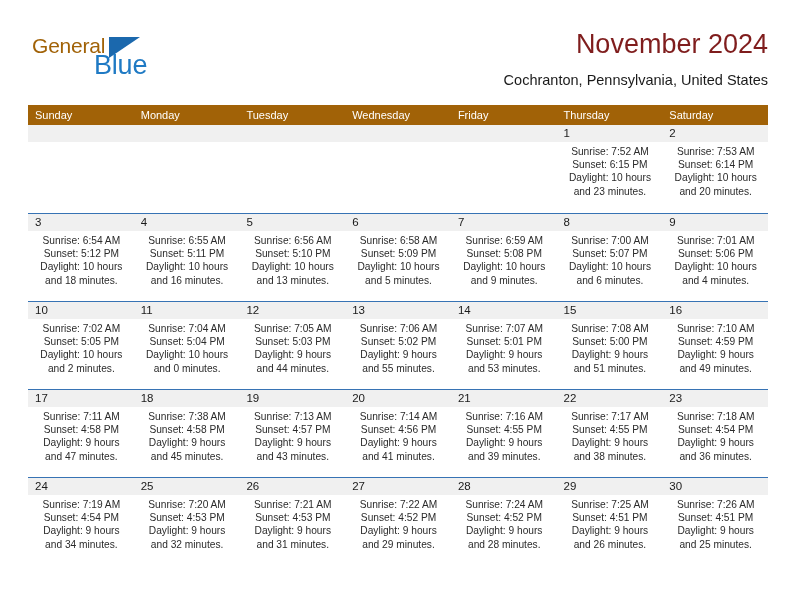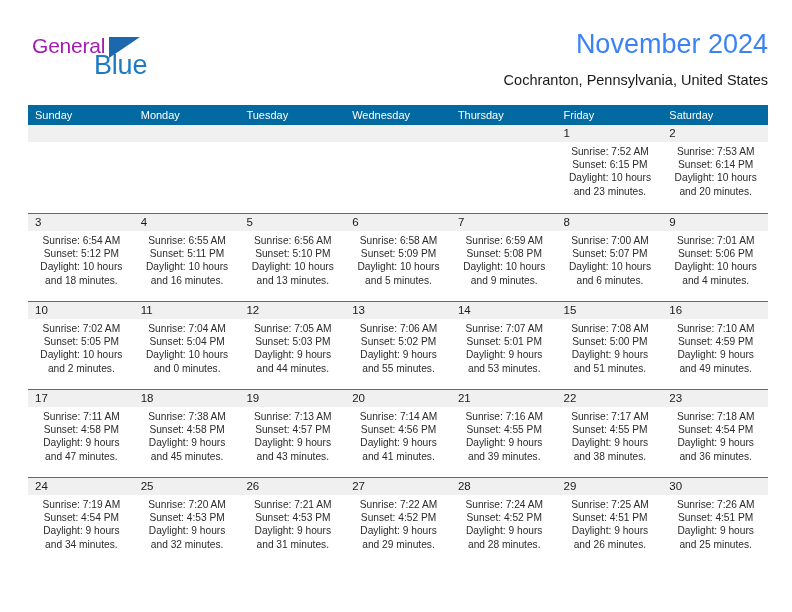"General" .logo-general { color: #a21caf -> #a16207 }
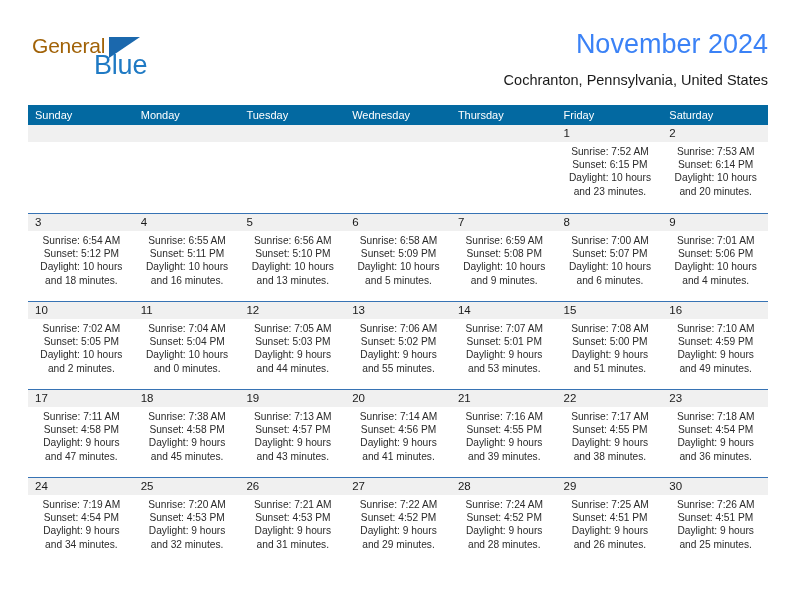"November 2024" .cal-title { color: #3b82f6 -> #7f1d1d }
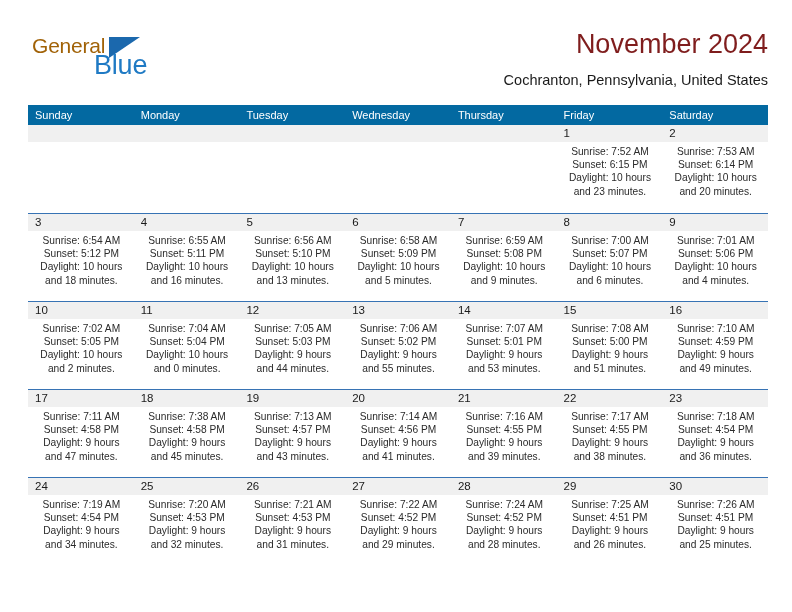"Sunday" .dow-row { background: #0369a1 -> #a16207 }
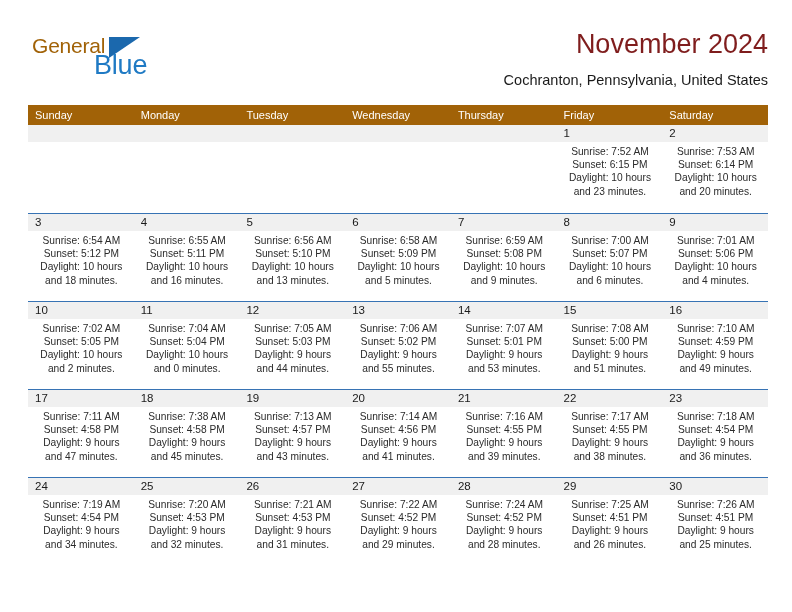"Thursday" div.dow { order: before "Friday" -> after "Friday" }
